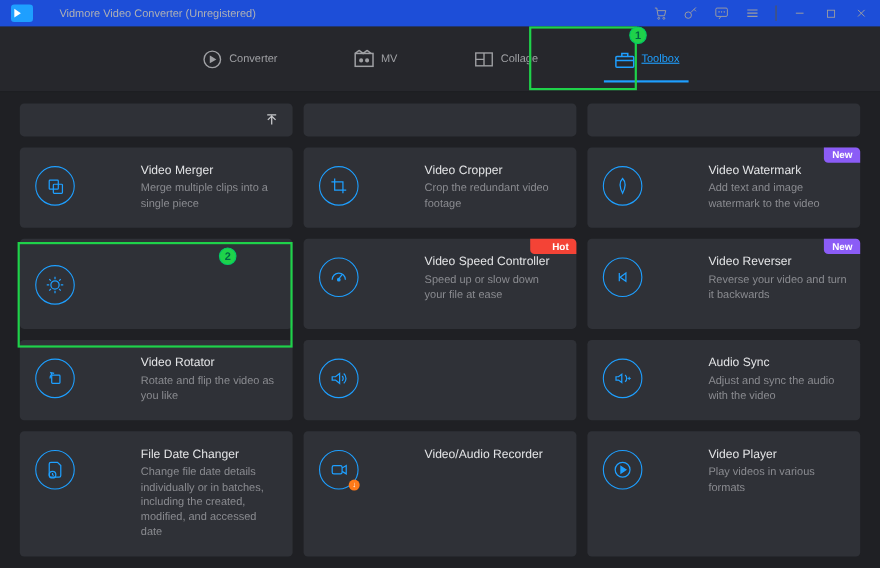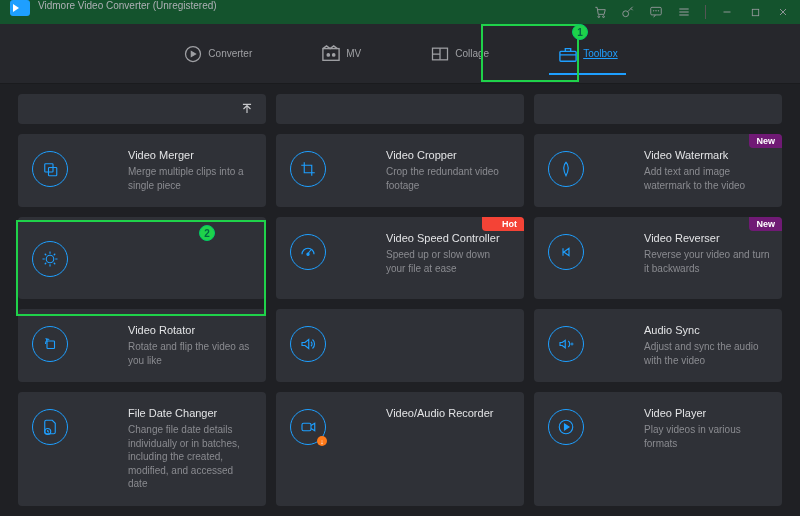"Vidmore Video Converter (Unregistered)" .titlebar { align-items: none -> center; background: #14532d -> #1d4ed8; gap: none -> 16px }
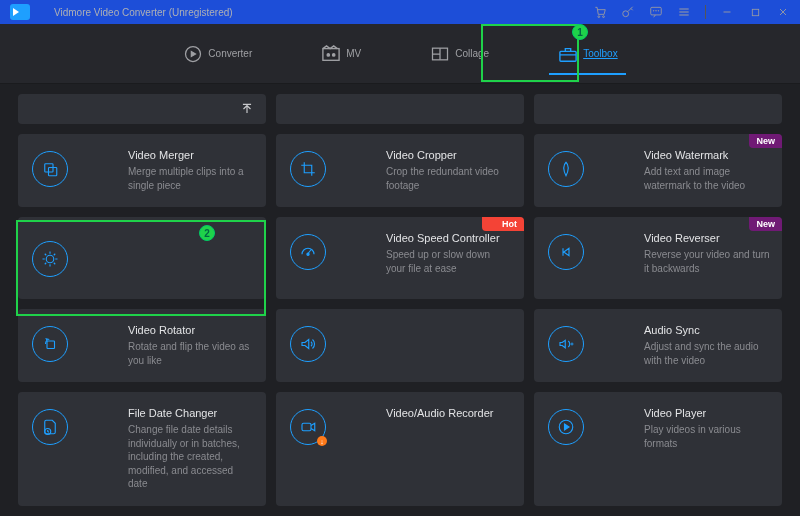"New" .badge.new { background: #701a75 -> #8b5cf6 }
